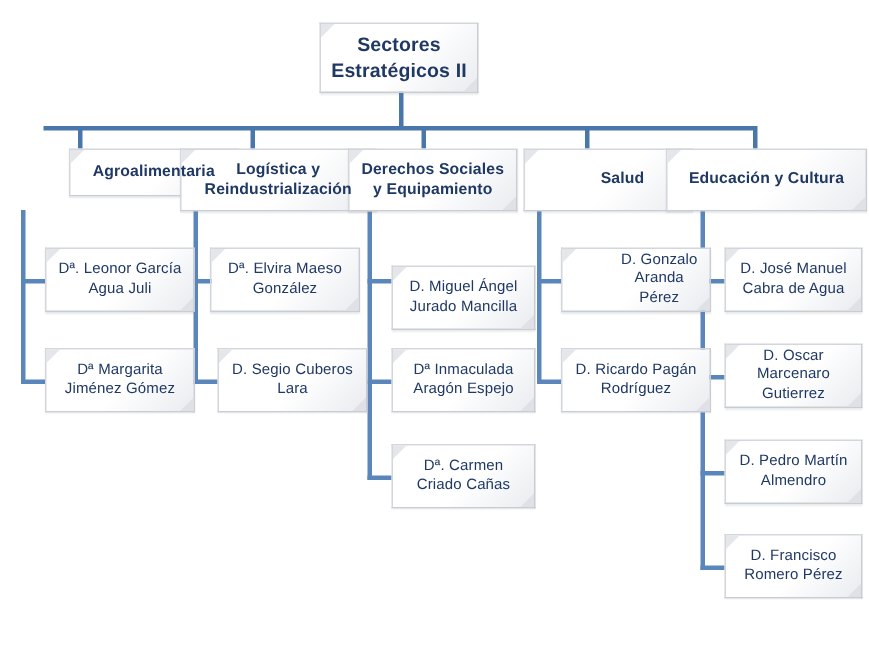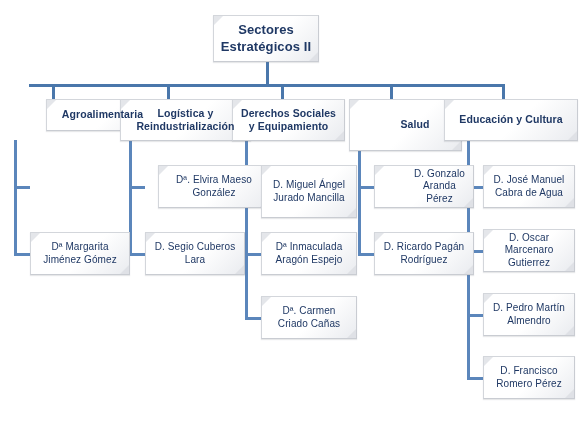"Salud" div.node { height: 52px -> 42px }
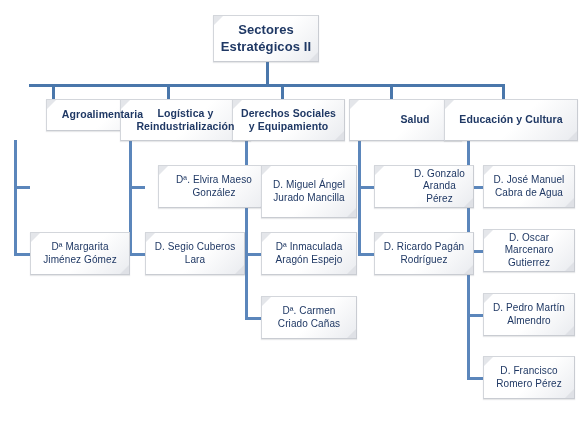"Dª. Leonor García Agua Juli" div.node { html: none -> <div> <span>Dª. Leonor García Agua Juli</span> </div> }
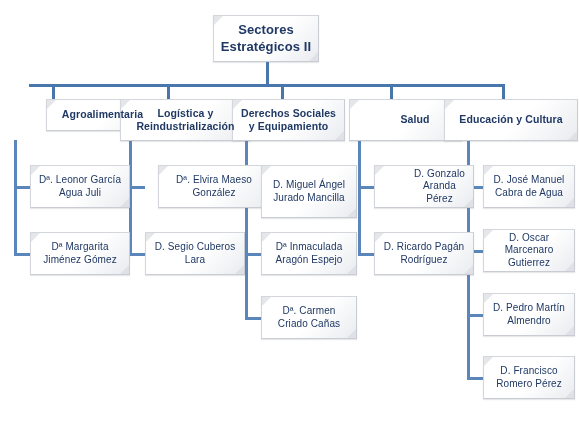"Dª. Elvira Maeso González" div.node { left: 158px -> 140px; width: 112px -> 100px }
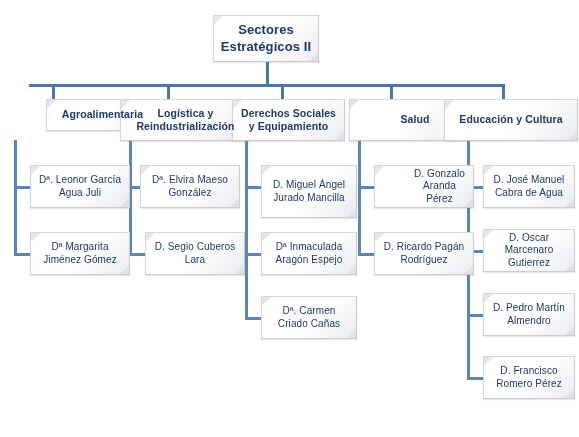"D. Miguel Ángel Jurado Mancilla" div.node { height: 53px -> 43px; top: 165px -> 177px }
